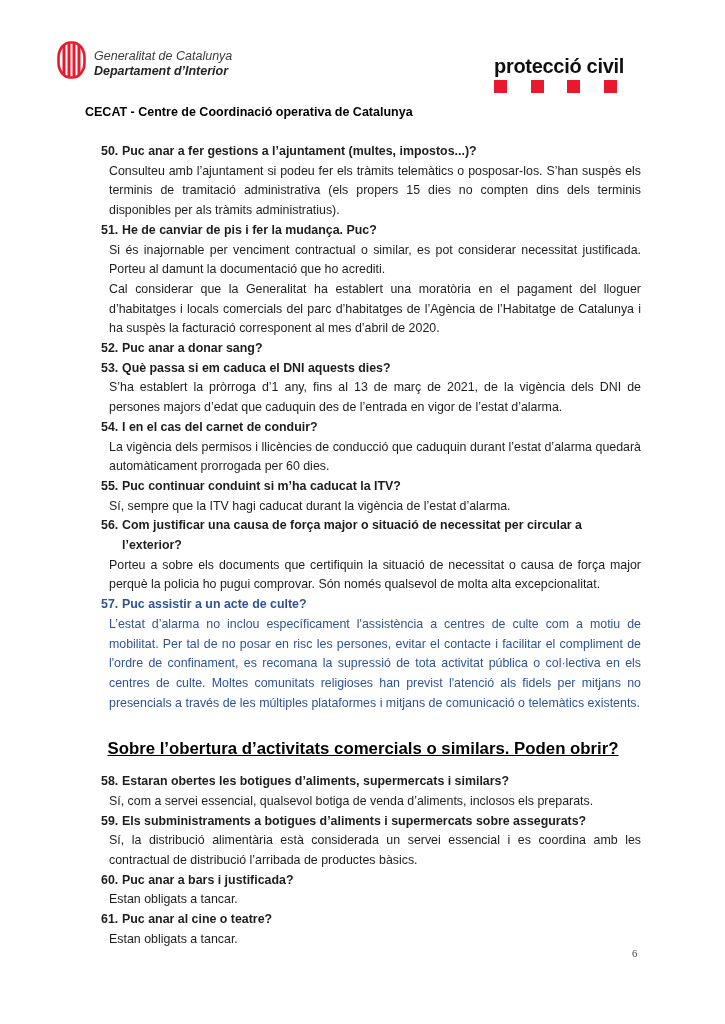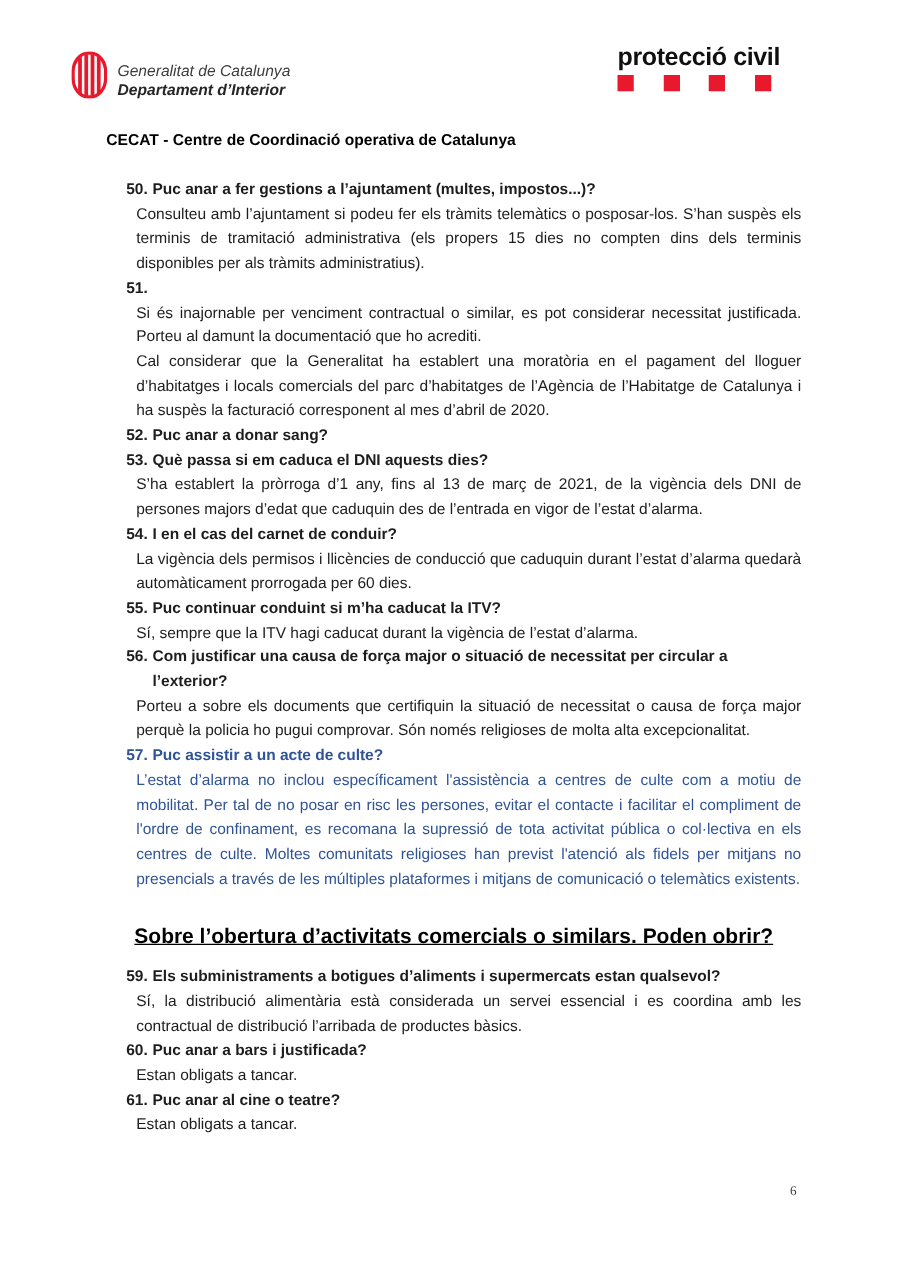"protecció civil" .pc-logo { top: 35px -> 55px }
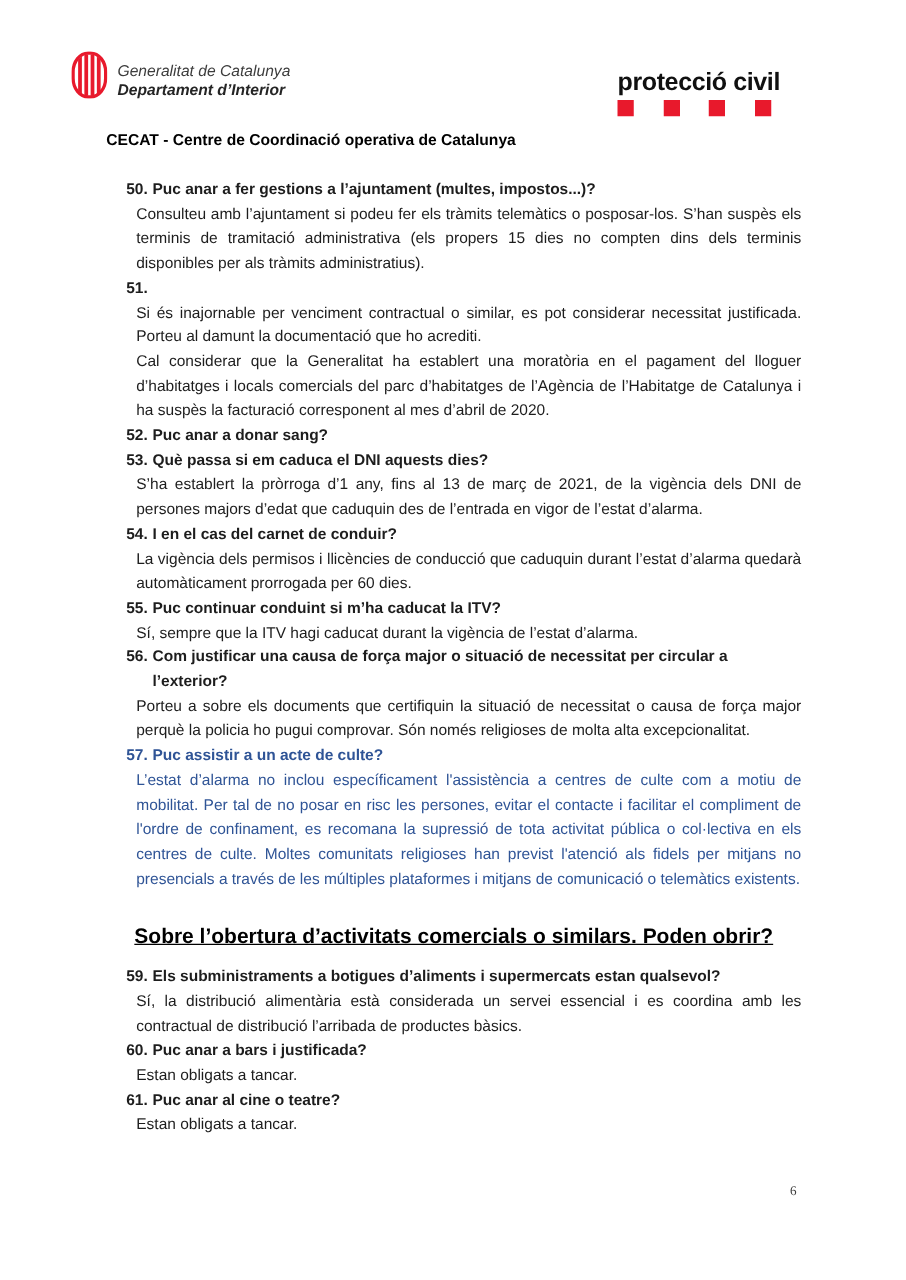"He de canviar de pis" span { html: none -> <span>He de canviar de pis i fer la mudança. Puc?</span> }
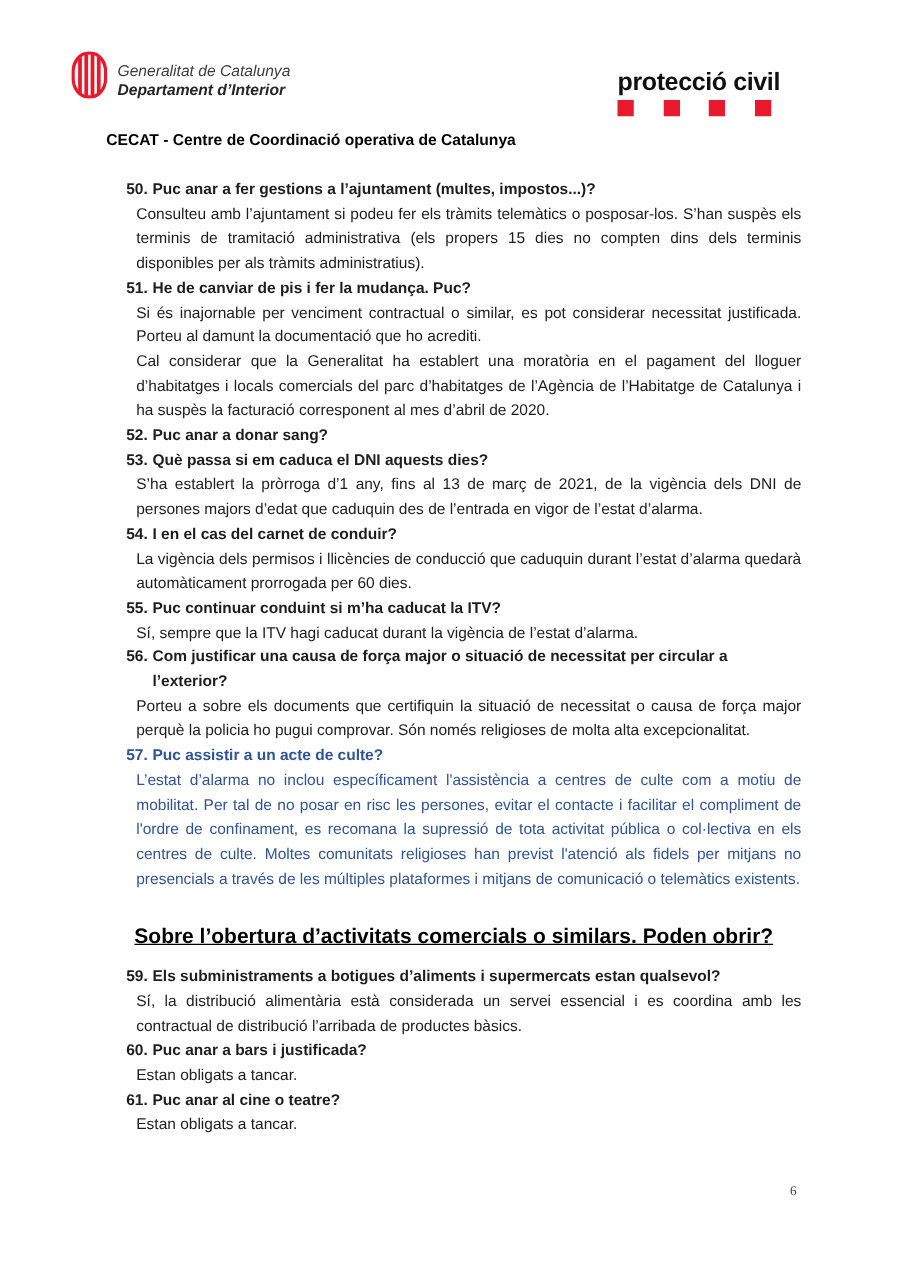"Porteu a sobre els documents" p.faq-a { text: religioses -> qualsevol }
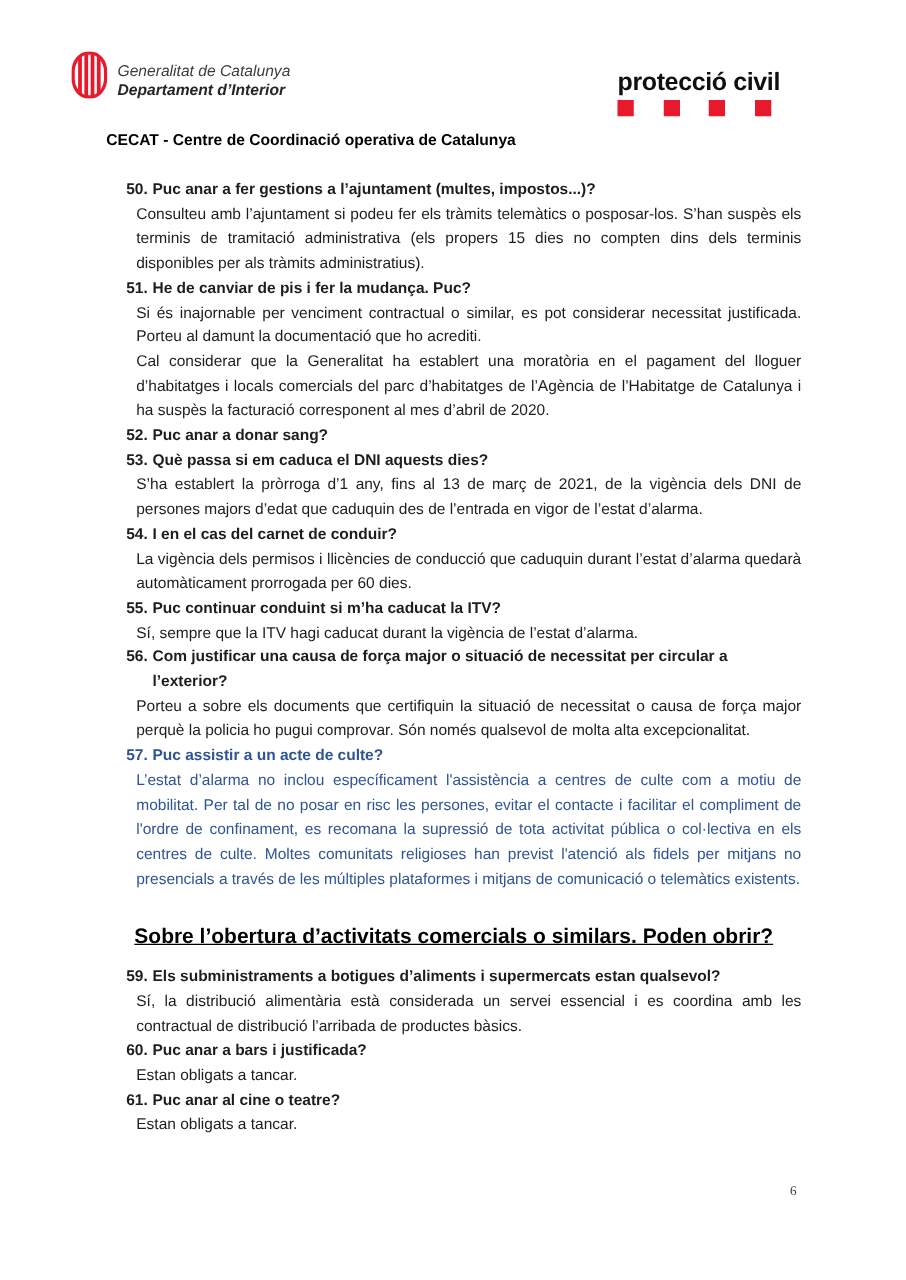"58." div.faq-item { html: none -> <div> <div> <span>58.</span> <span>Estaran obertes les botigues d’aliments, supermercats i similars?</span> </div> <p>Sí, com a servei essencial, qualsevol botiga de venda d’aliments, inclosos els preparats.</p> </div> }
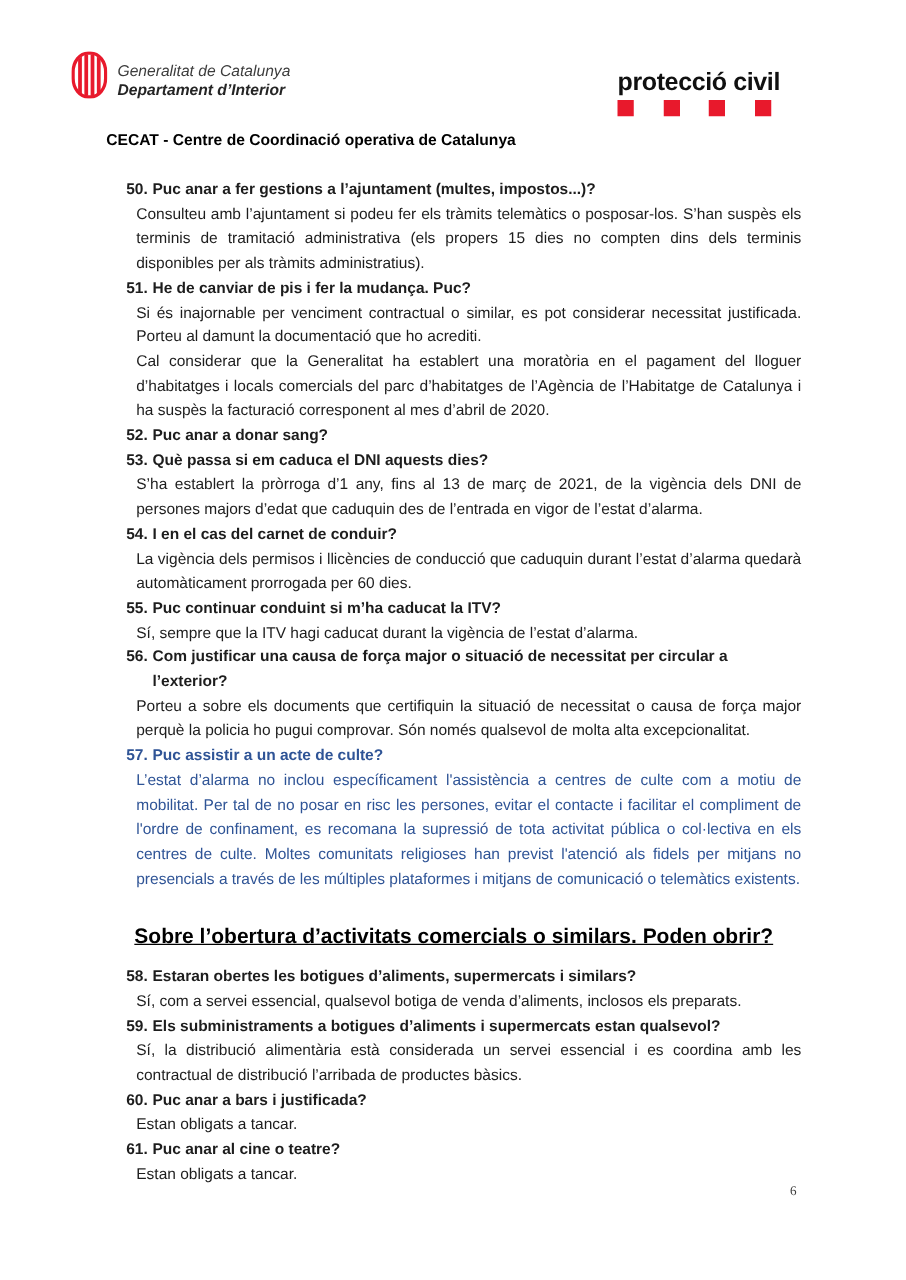"Els subministraments a botigues" span { text: estan qualsevol -> sobre assegurats }
